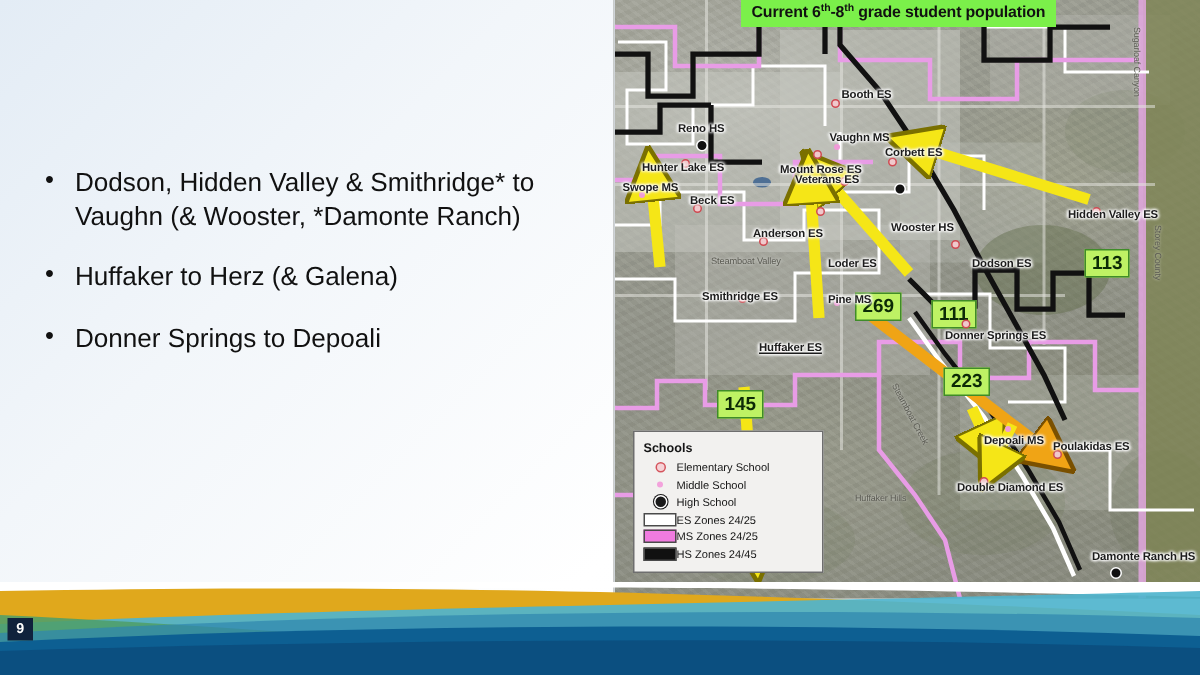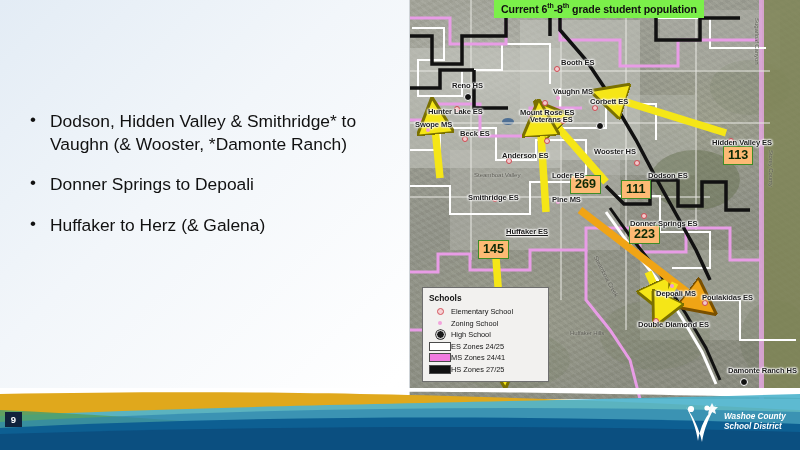"113" .numbox { background: #fdba74 -> #bef264; margin-top: none -> 20px }
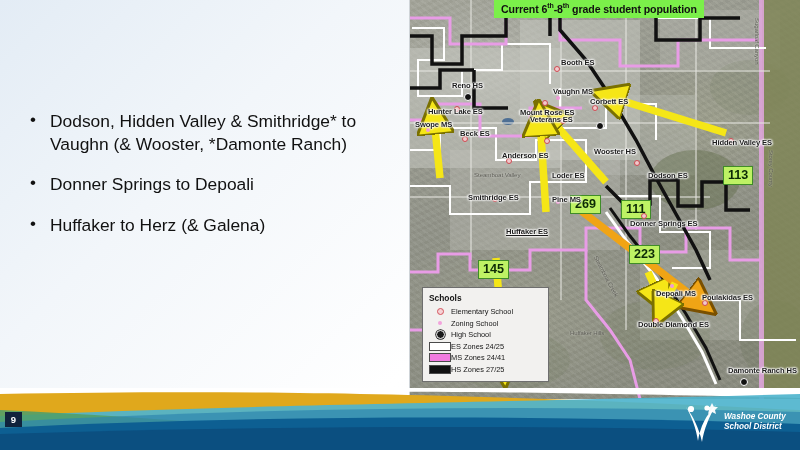"Donner Springs to Depoali" div.bullet { order: before "Huffaker to Herz (& Galena)" -> after "Huffaker to Herz (& Galena)" }
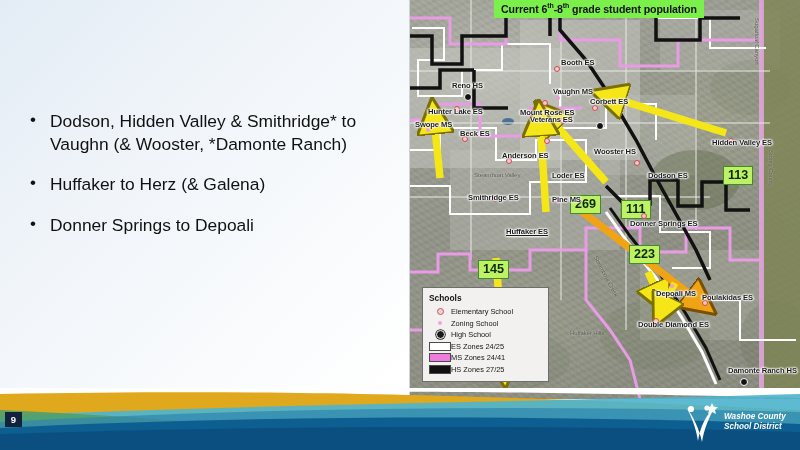"Zoning School" span.ltext { text: Zoning -> Middle }
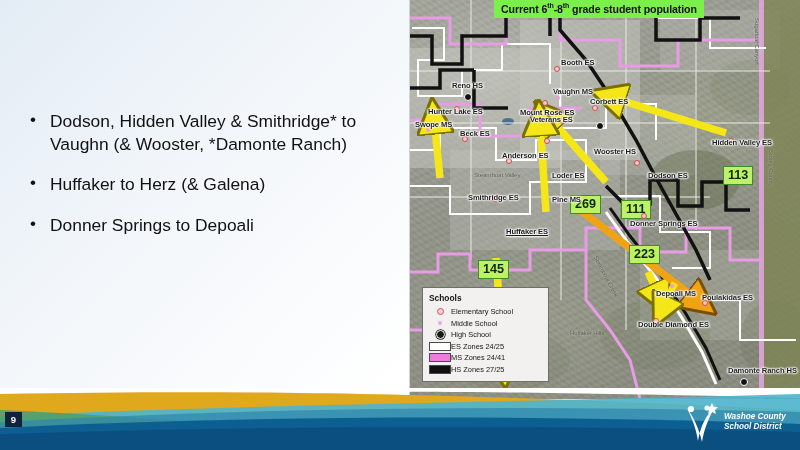"MS Zones 24/41" span.ltext { text: 24/41 -> 24/25 }
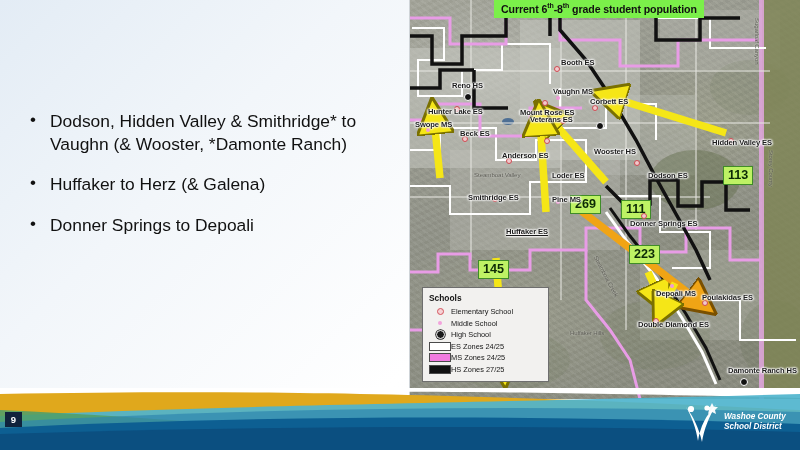"HS Zones 27/25" span.ltext { text: 27/25 -> 24/45 }
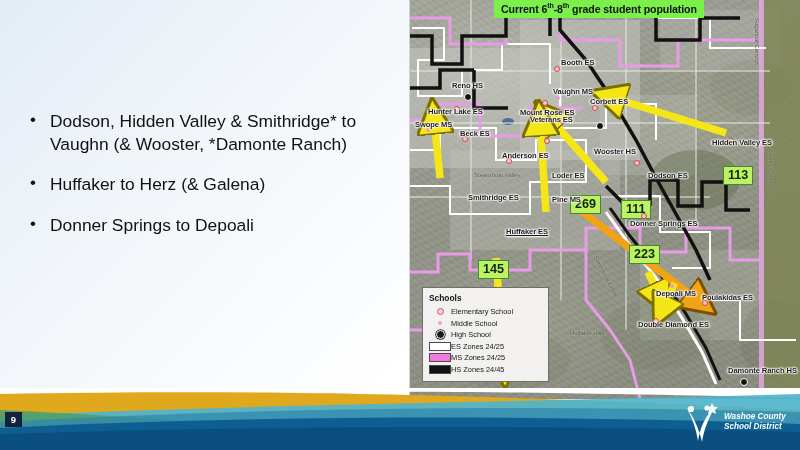"Washoe County" div.logo { html: <div> <svg> <path></path> <circle></circle> <circle></circle> <path></path> </svg> <div> <div>Washoe County</div> <div>School District</div> </div> </div> -> none }
